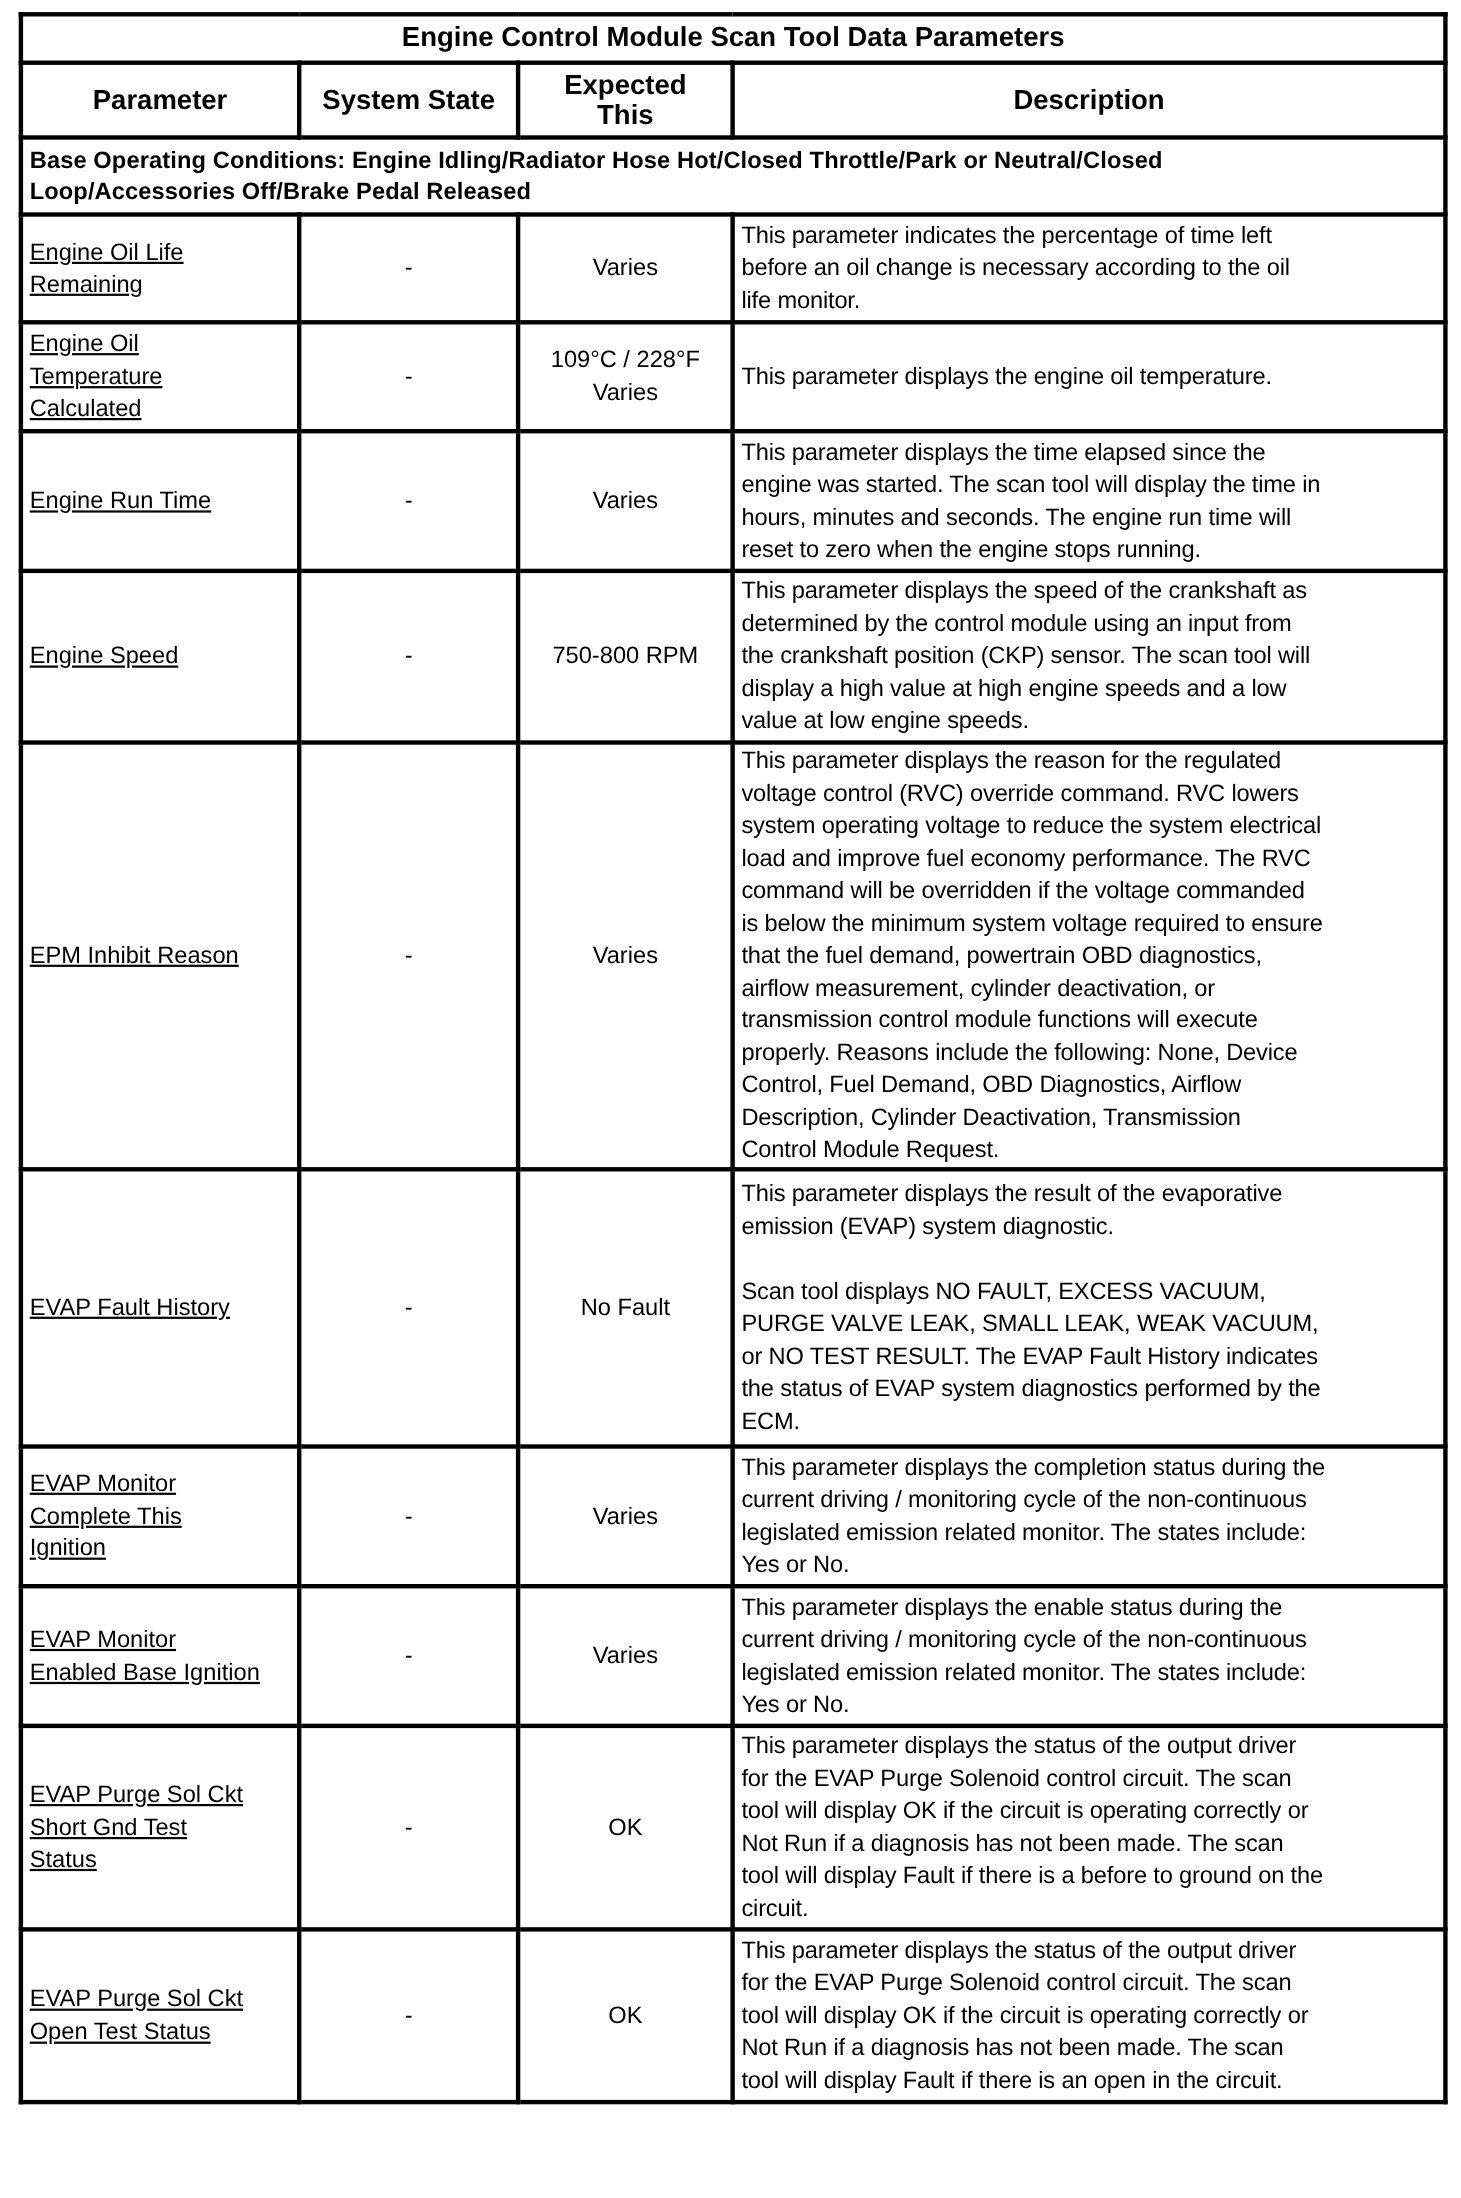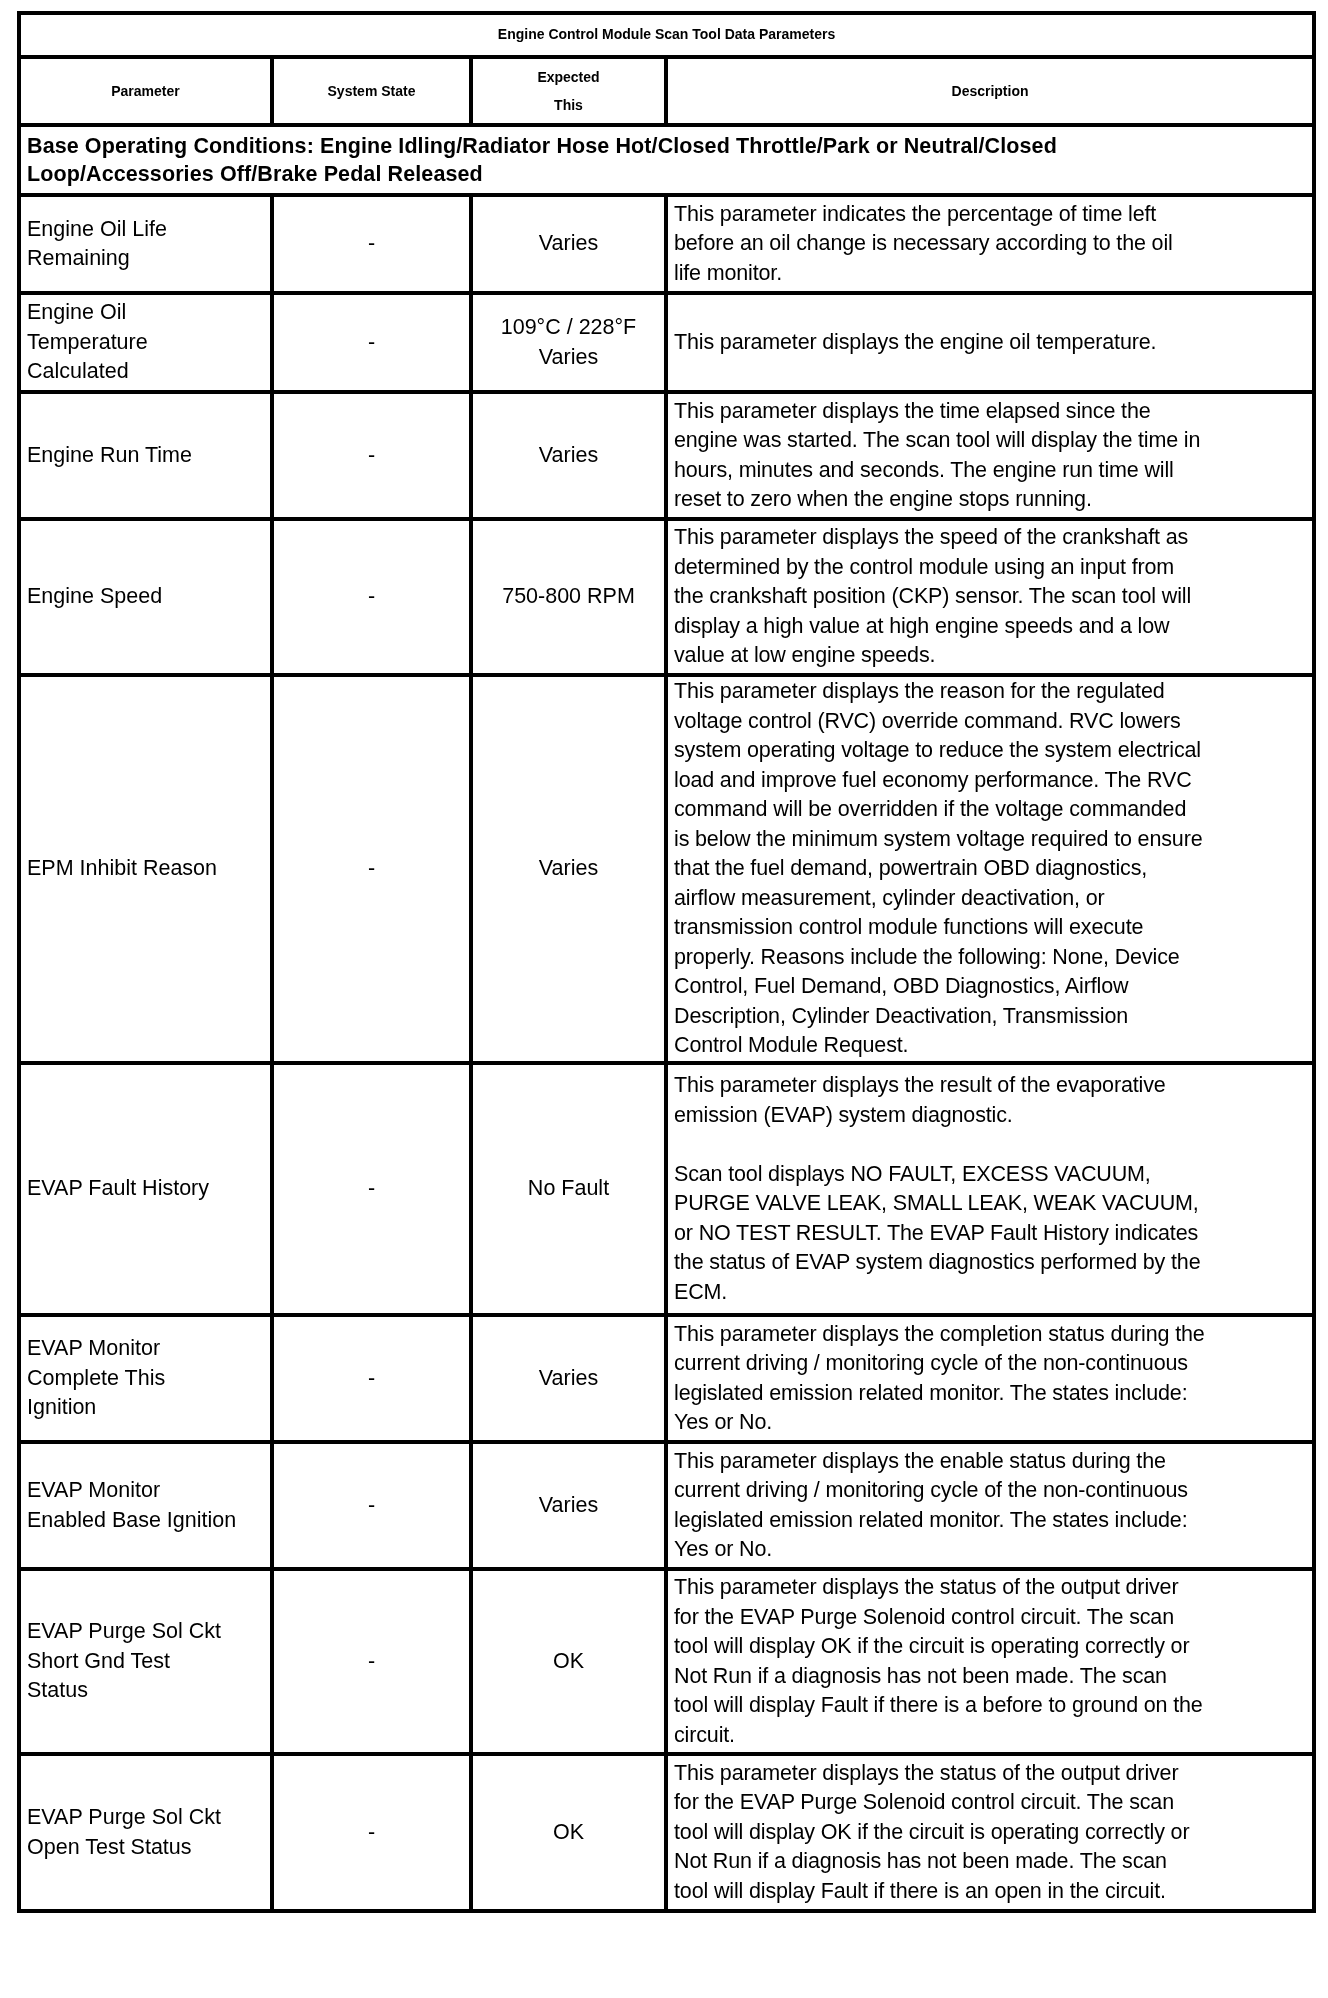"Engine Control Module Scan Tool" th { font-size: 14px -> 25px }
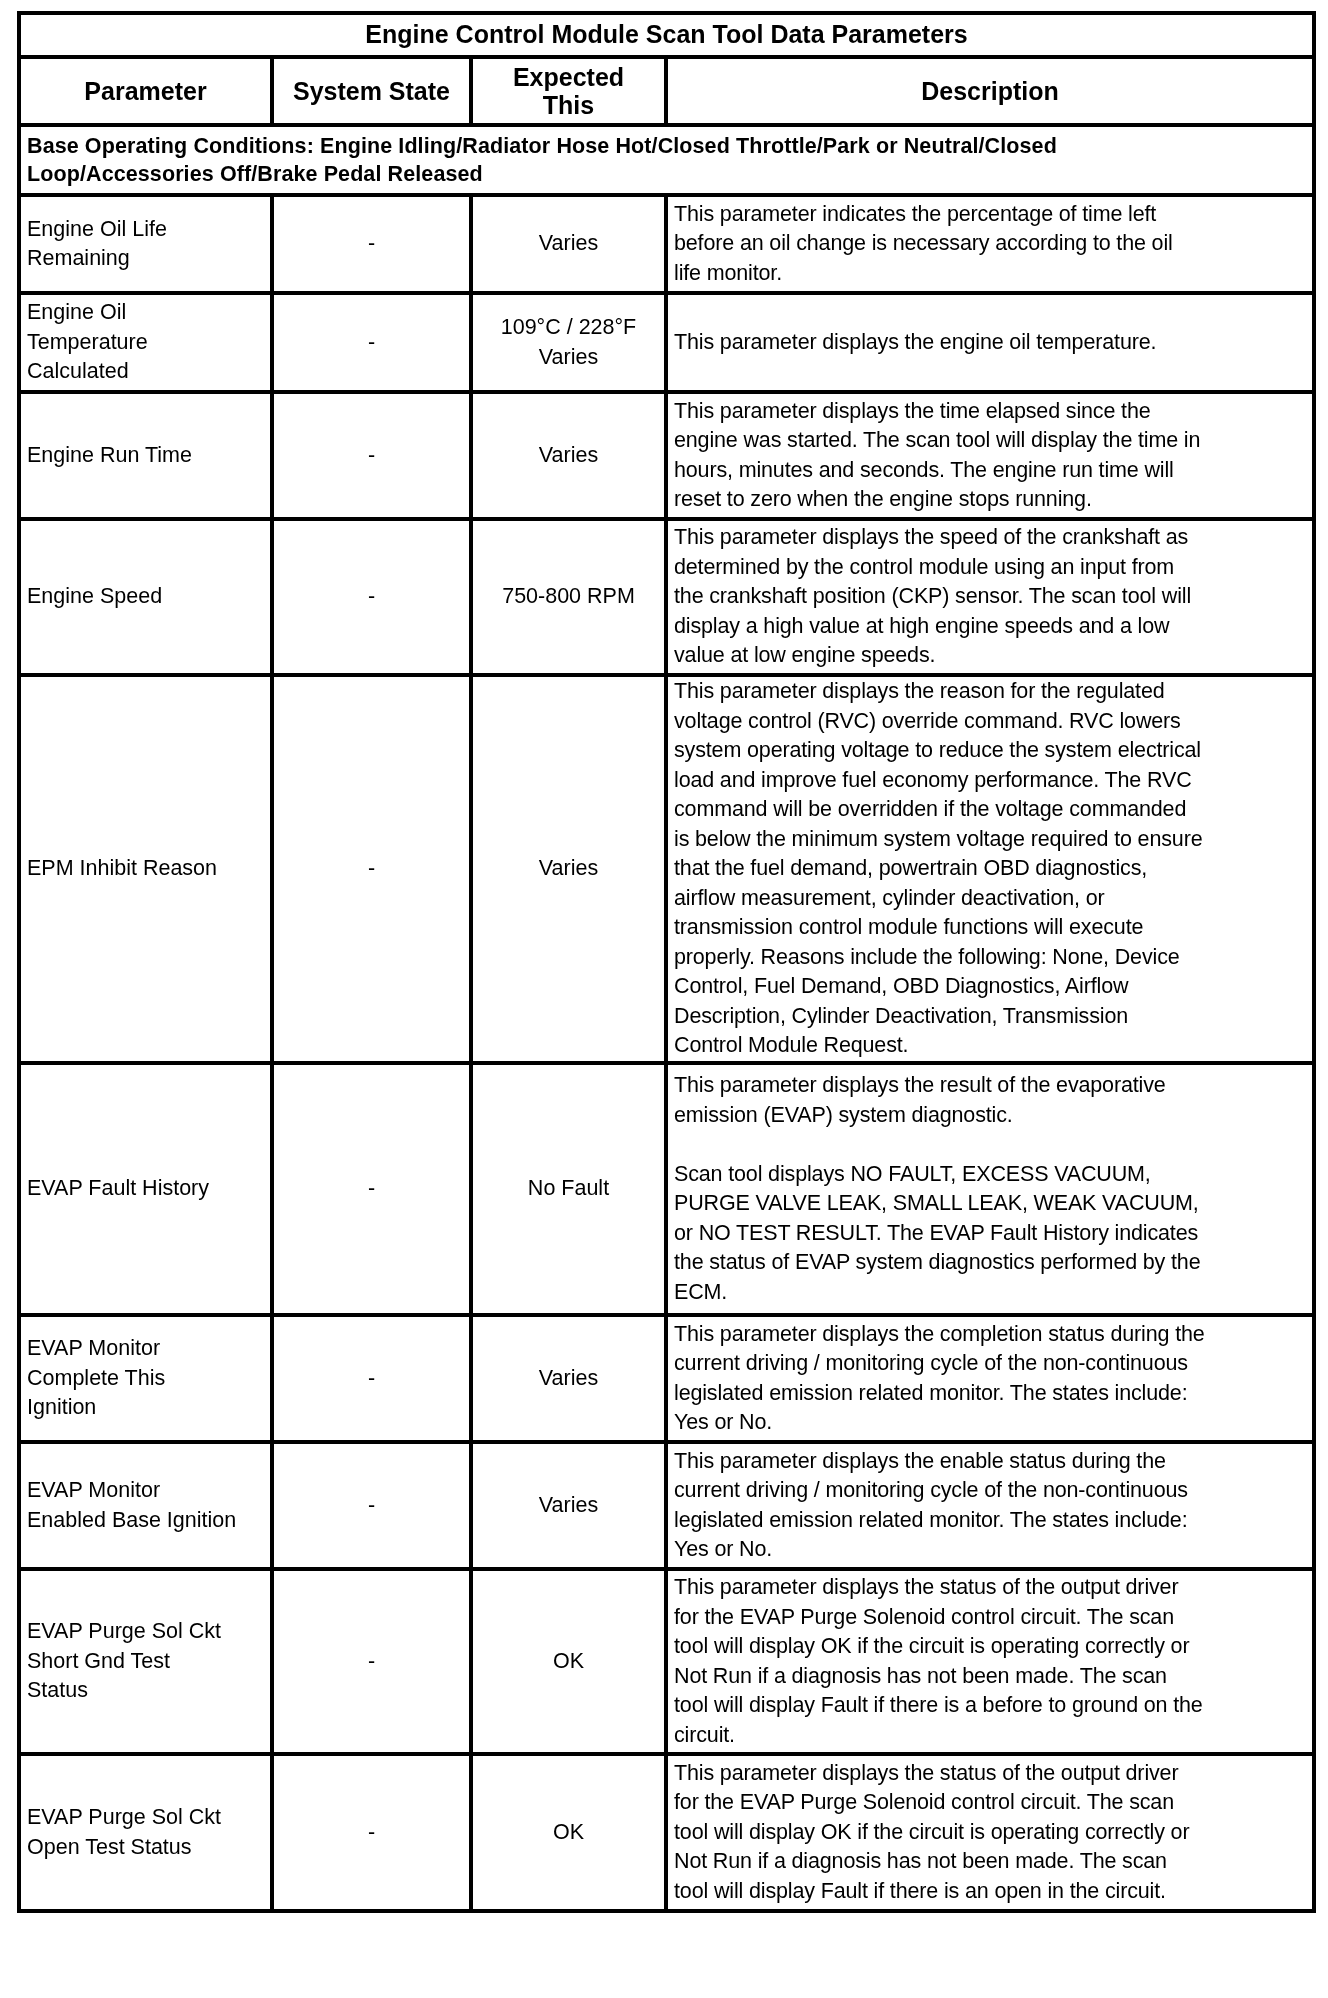"Engine Oil Life" td.param { text-decoration: none -> underline }
